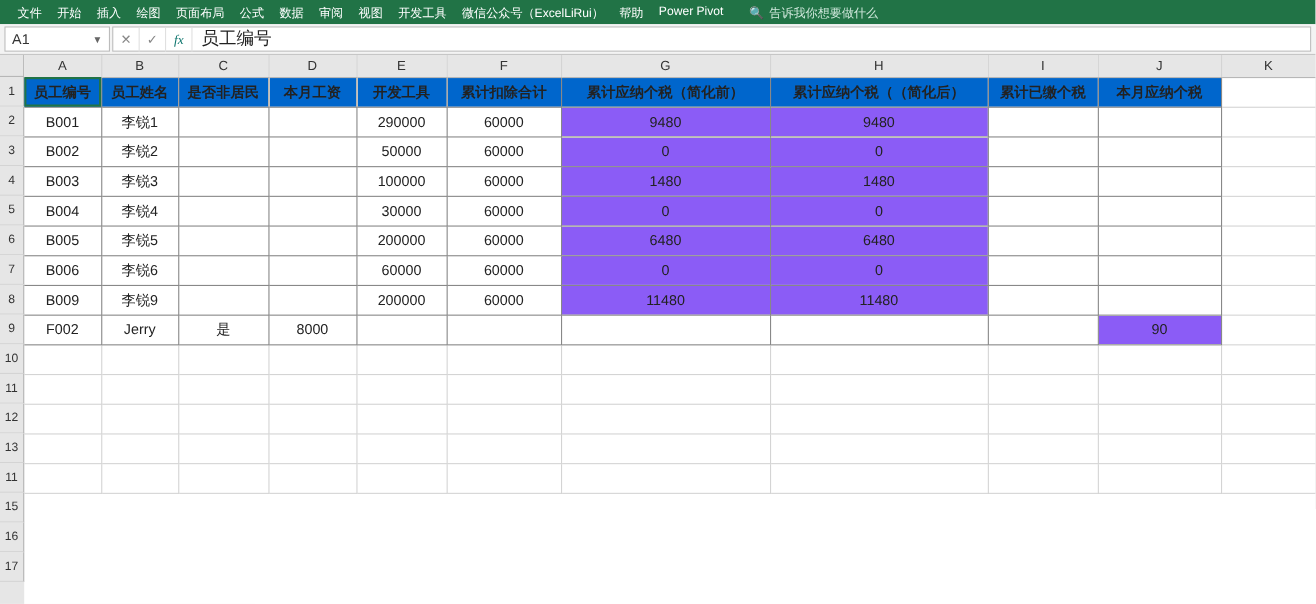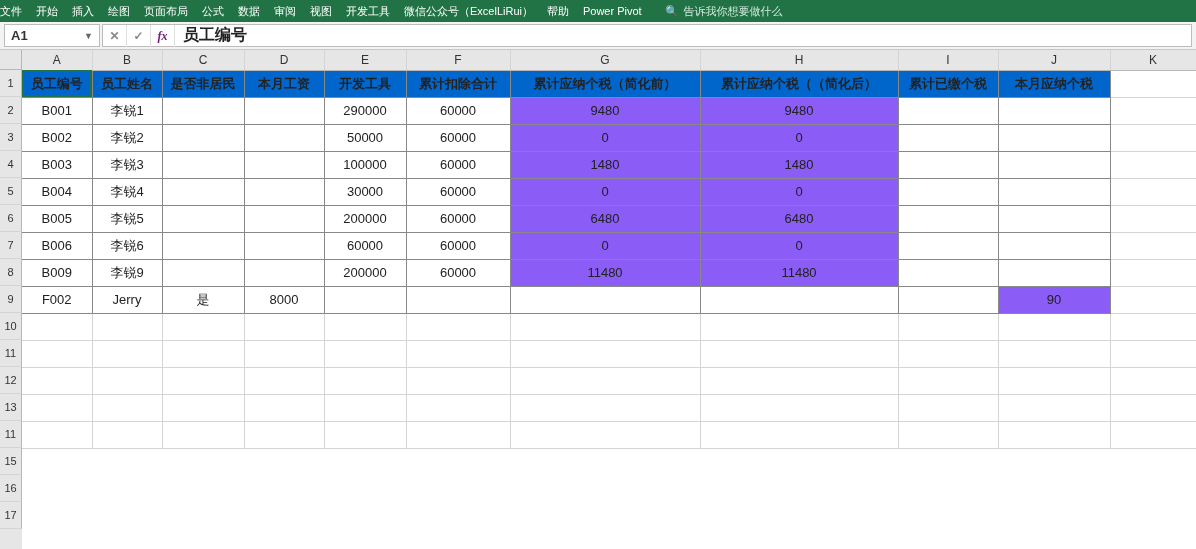"文件" .ribbon { padding: 0 0 -> 0 16px }
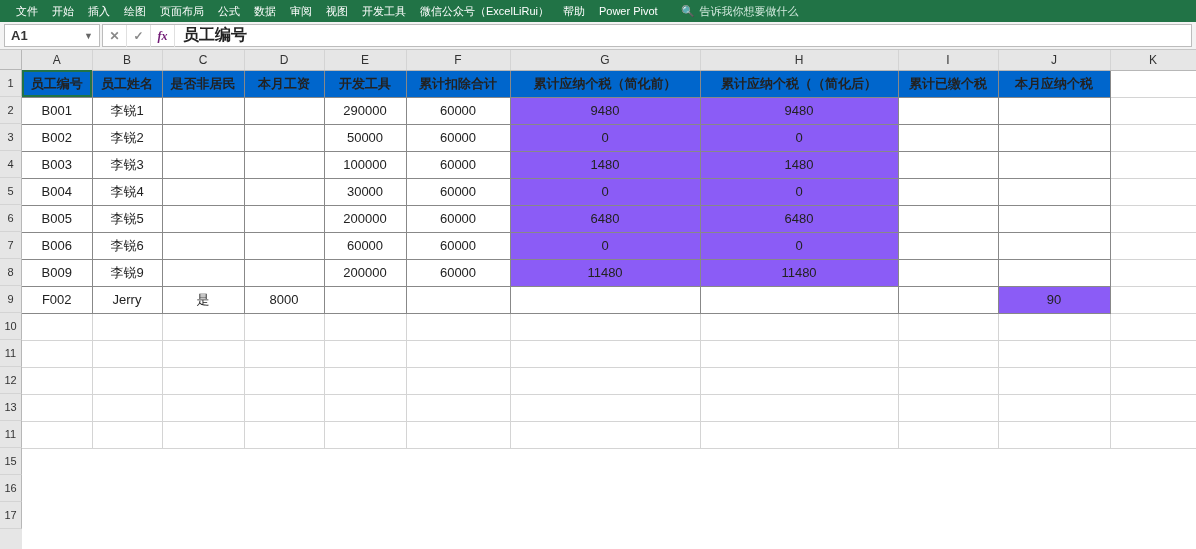"A1" .namebar { font-weight: bold -> none }
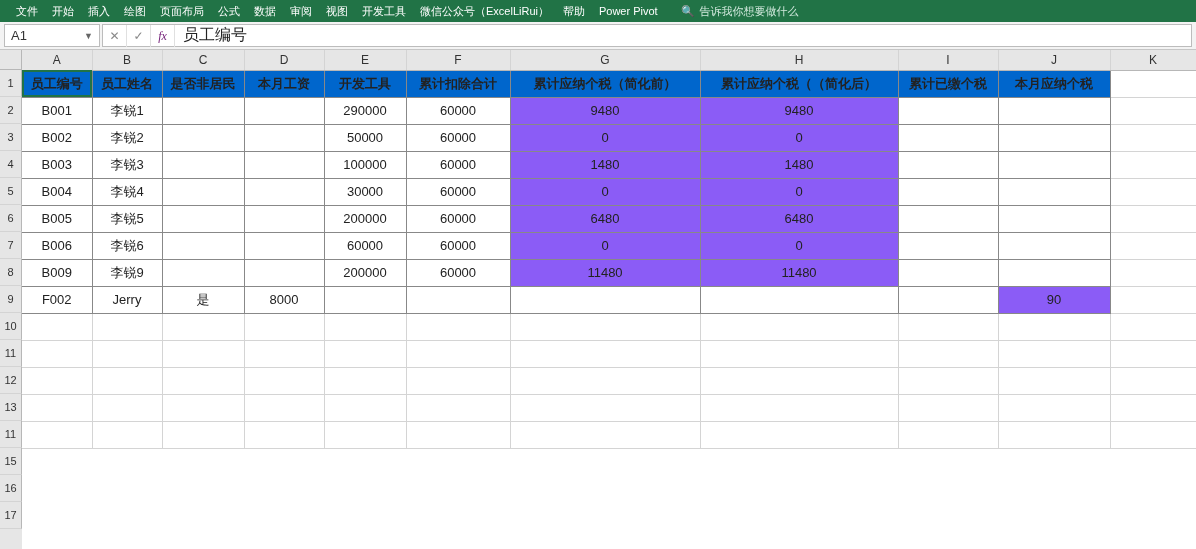"fx" .fxgroup .fx { color: #701a75 -> #0f766e }
